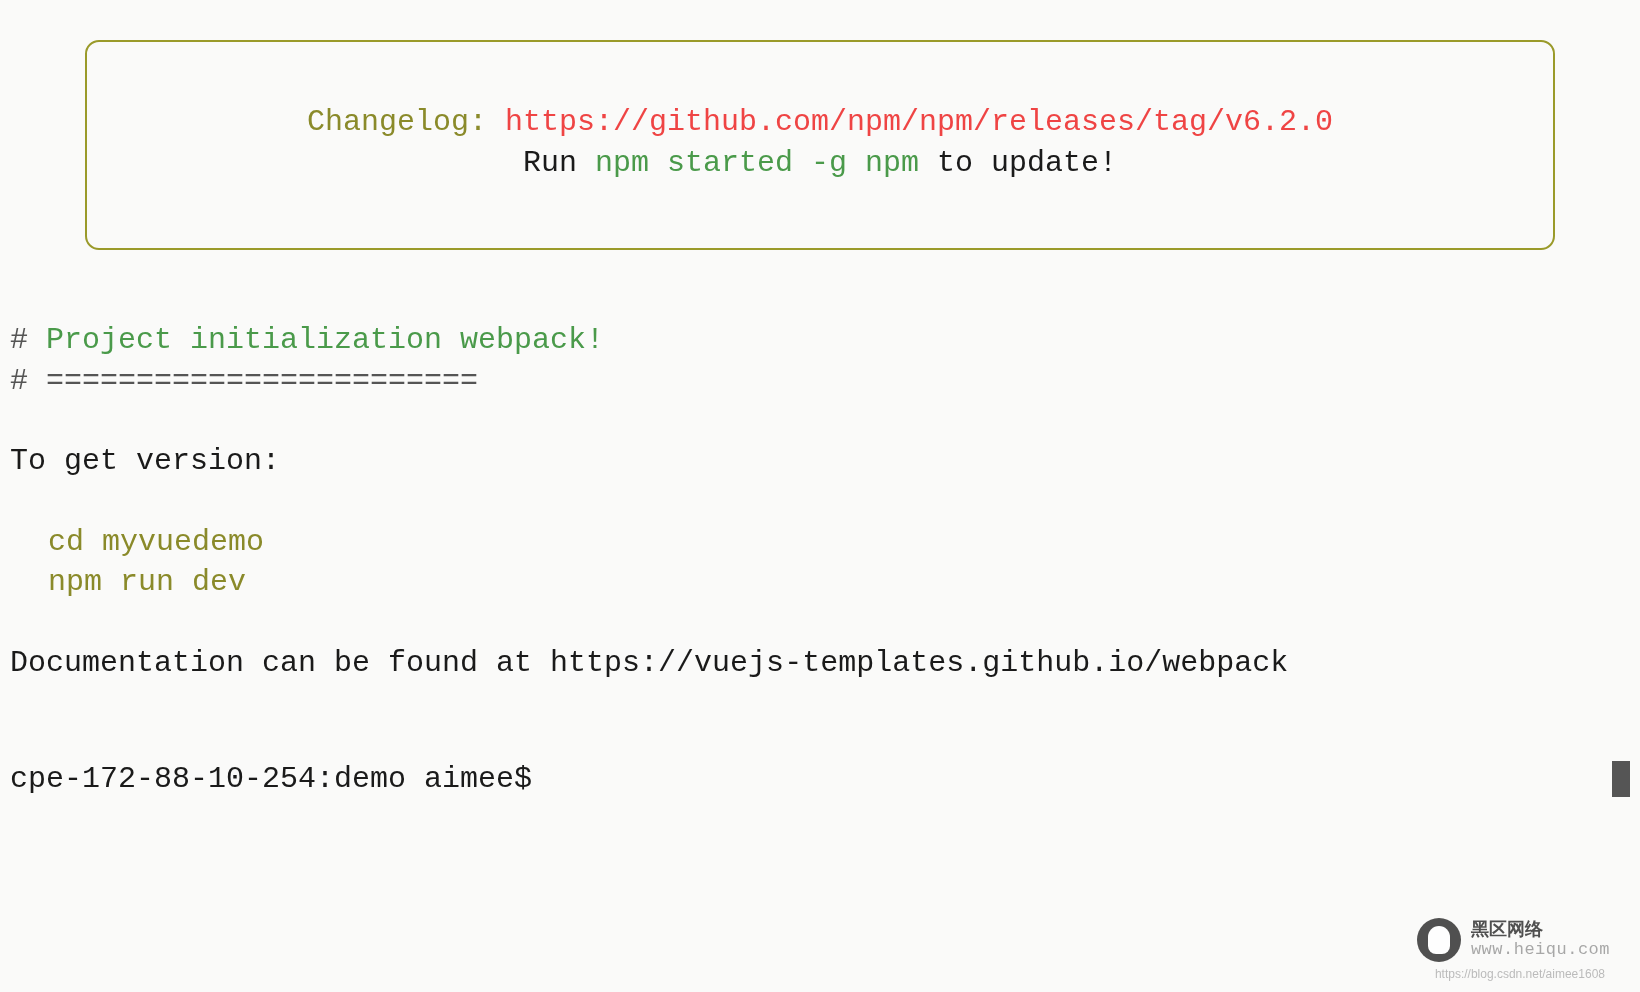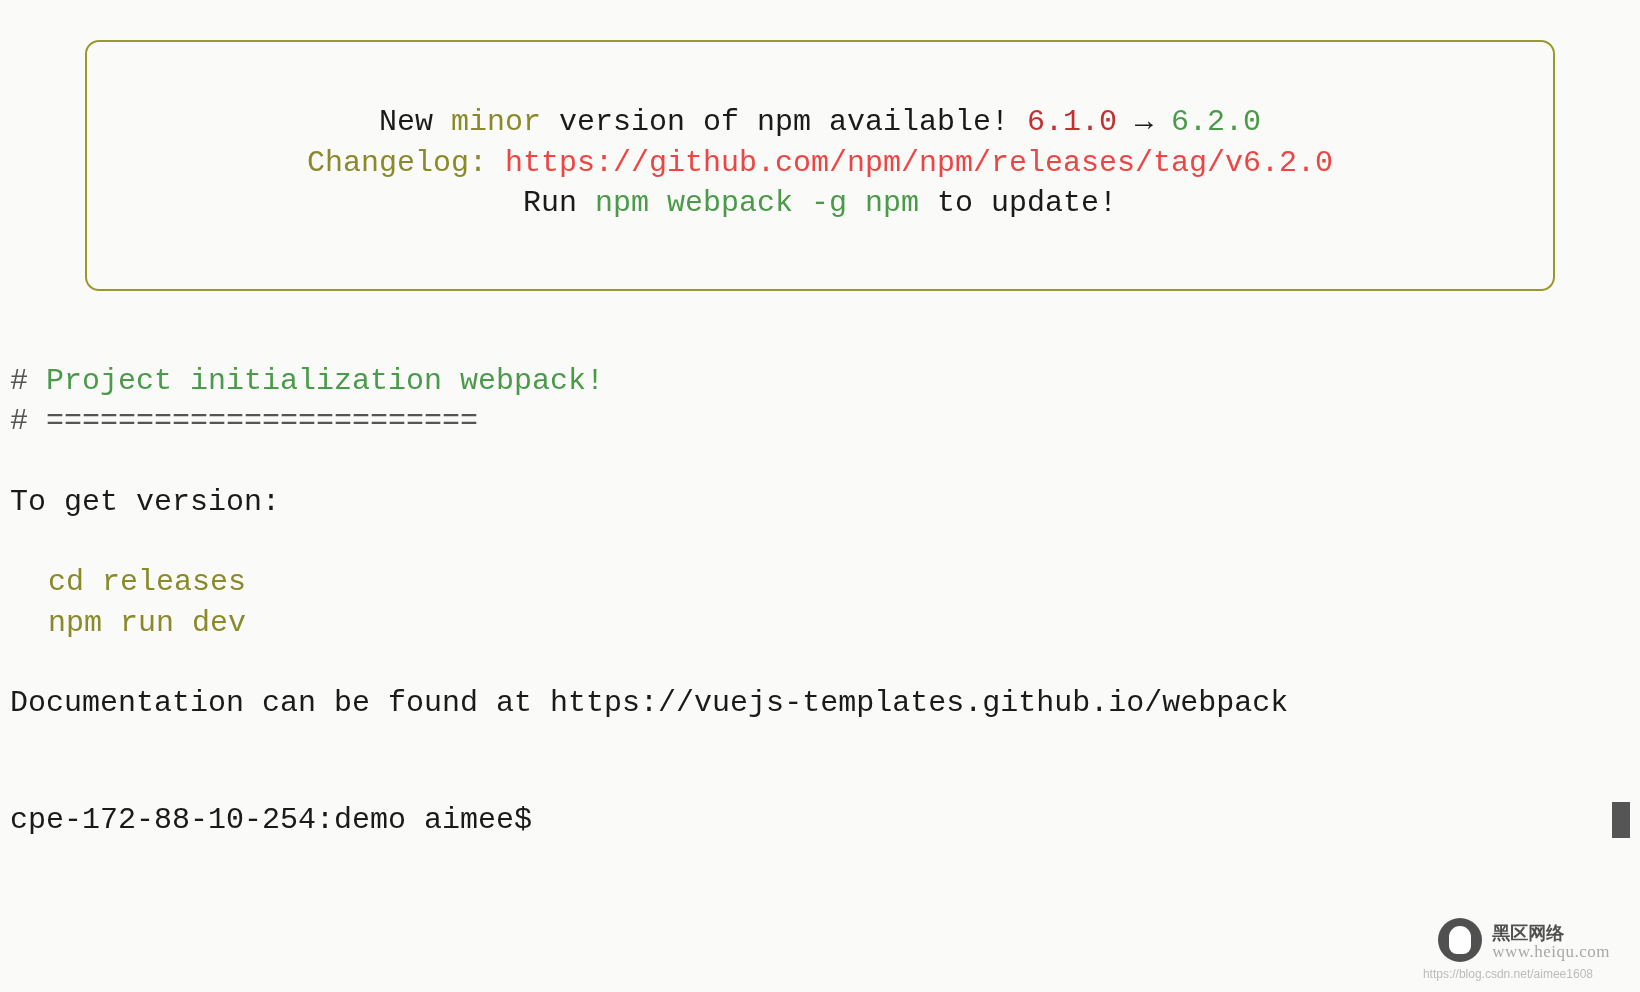"New minor version of npm" div.block { html: <div><span>New </span><span>minor</span><span> version of npm available! </span><span>6.1.0</span><span> → </span><span>6.2.0</span></div> -> none }
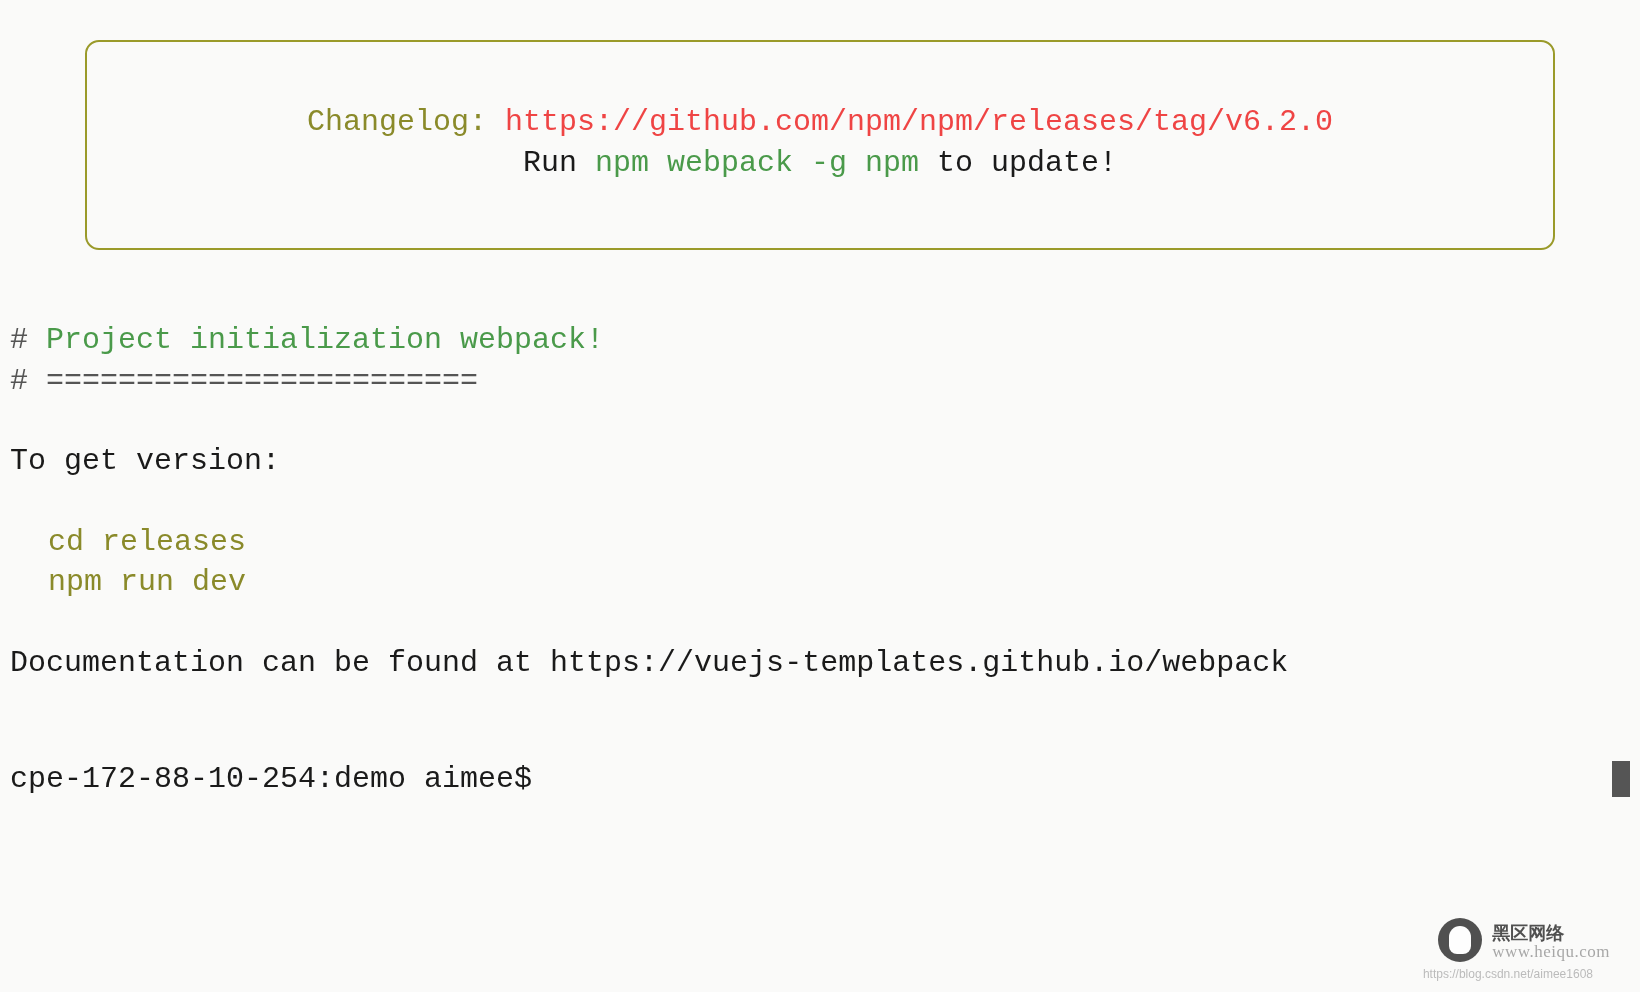"npm webpack -g npm" span.green { text: webpack -> started }
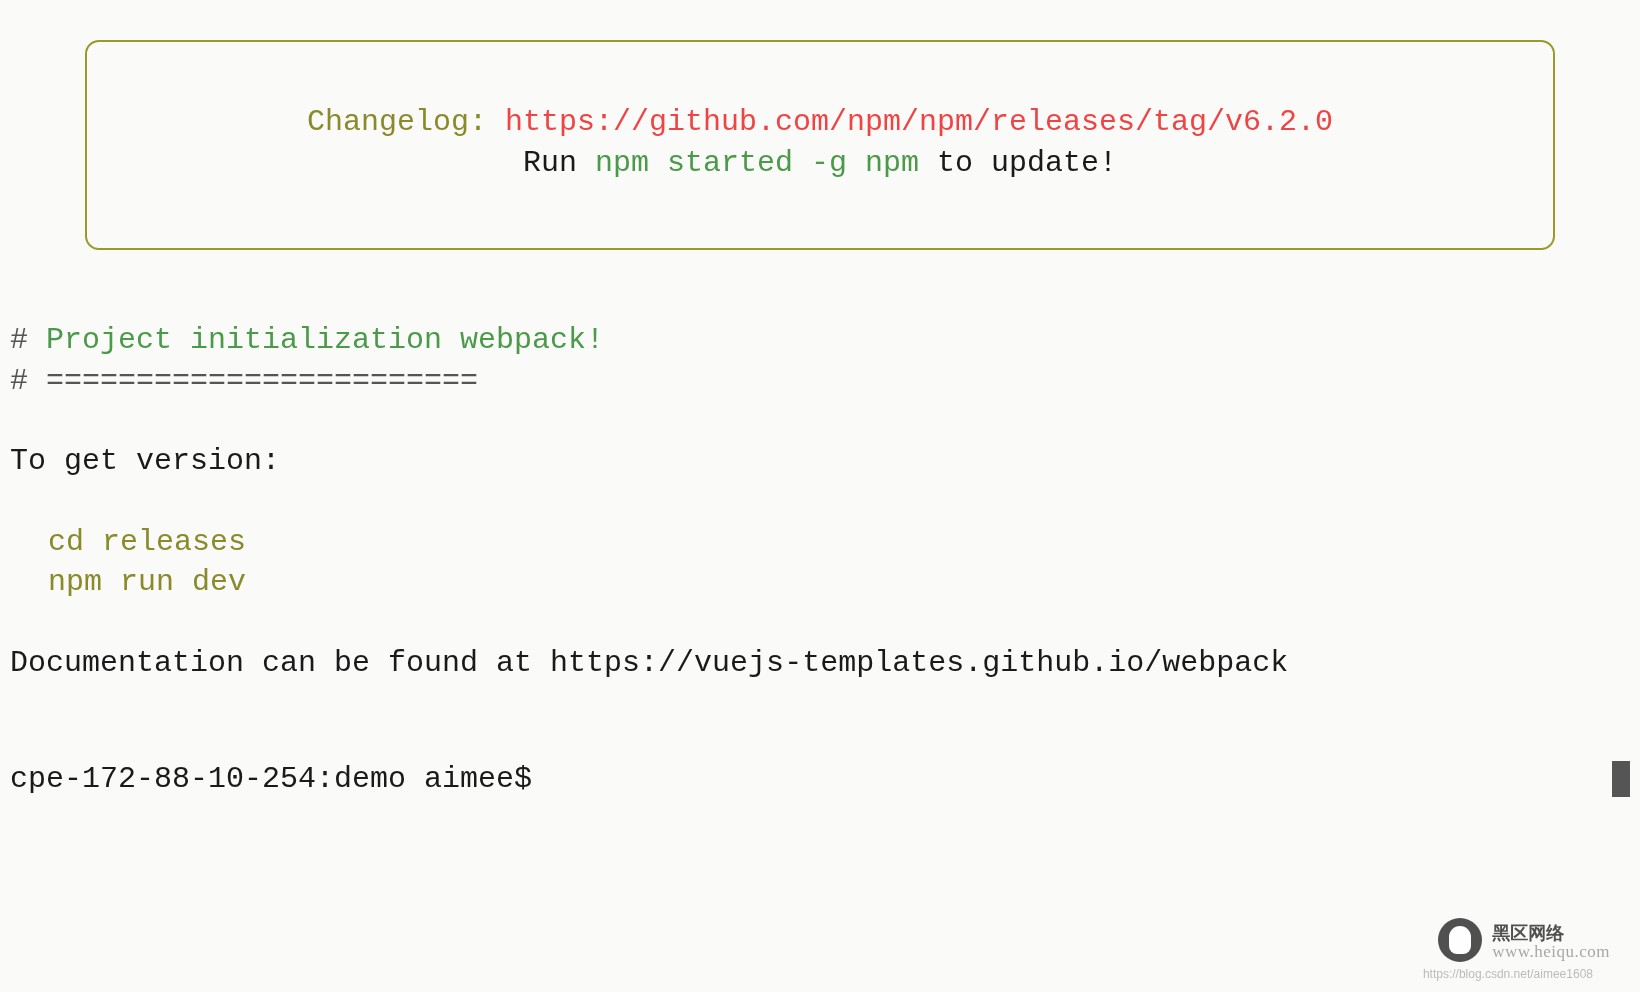"cd releases" div.block { text: releases -> myvuedemo }
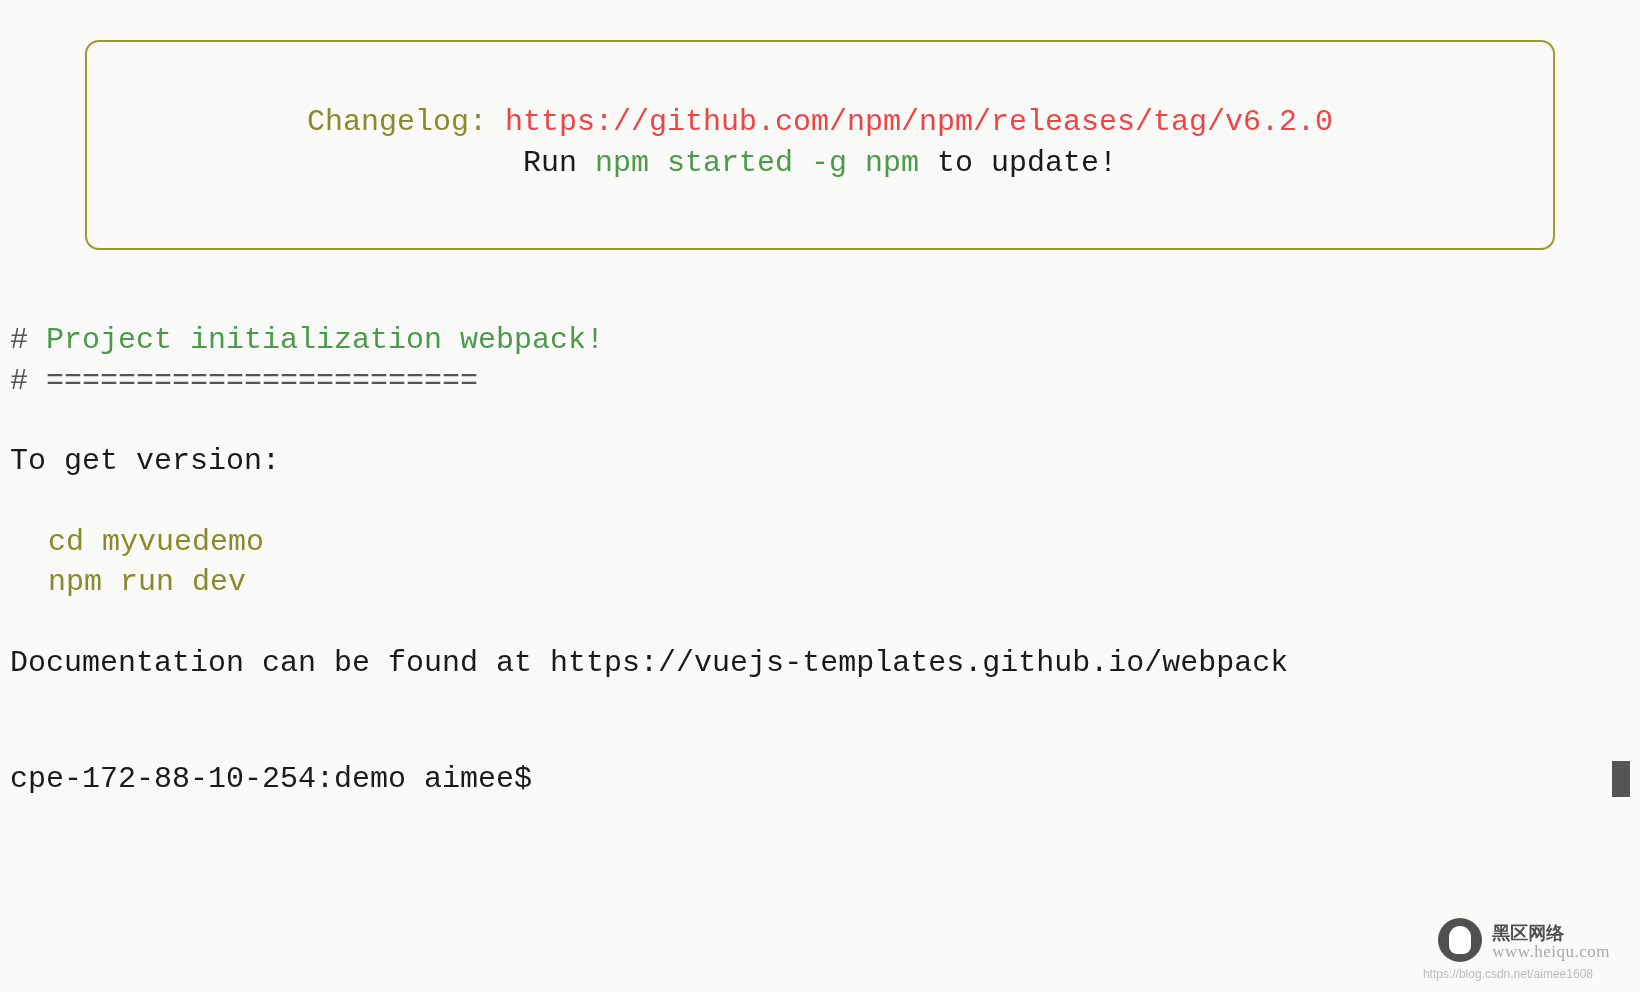"黑区网络" .watermark { align-items: flex-end -> center; font-family: Liberation Serif, serif -> Liberation Mono, monospace }
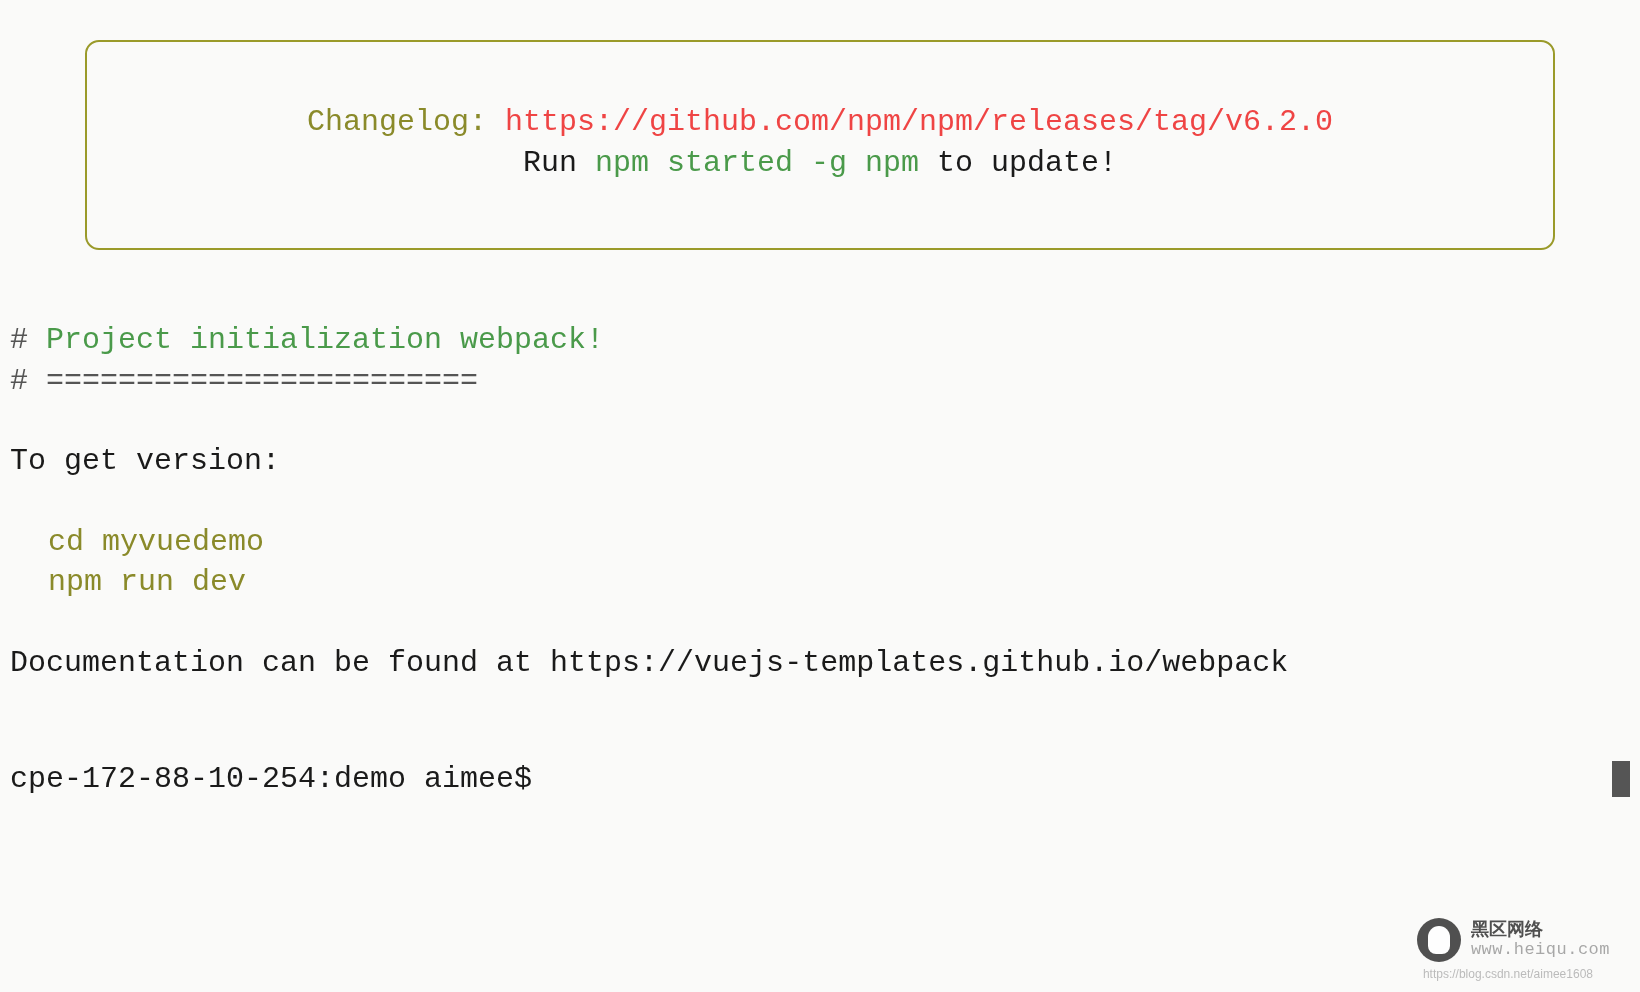"https://blog.csdn.net/aimee1608" .watermark-url { right: 47px -> 35px }
